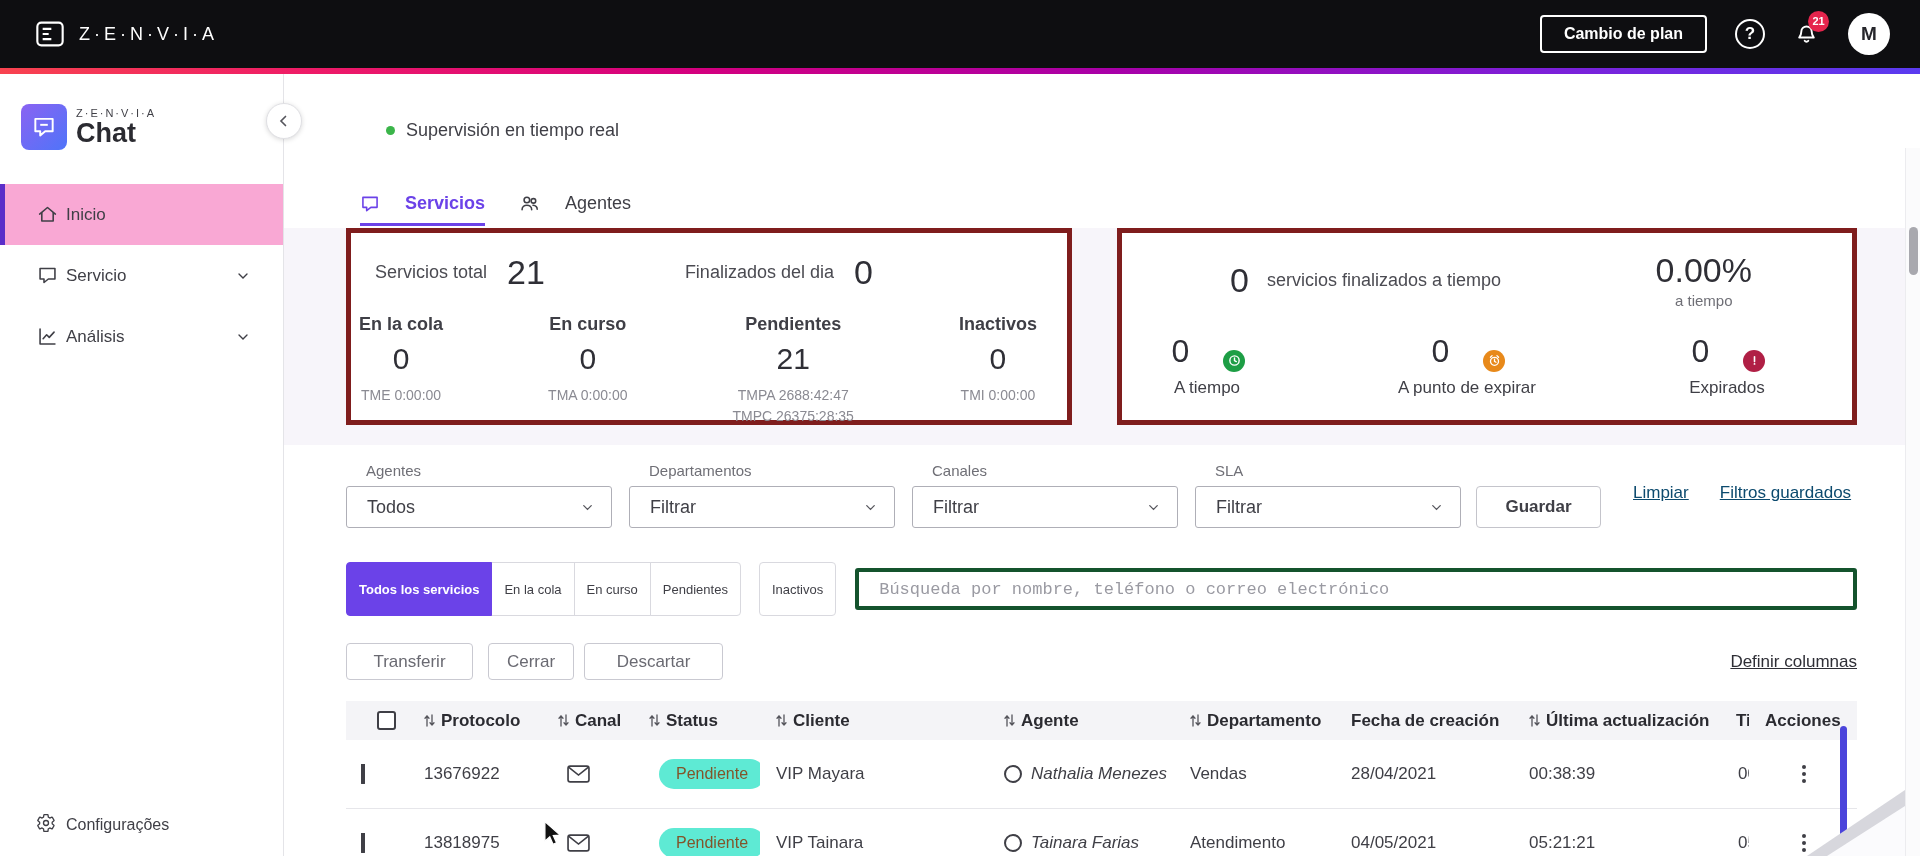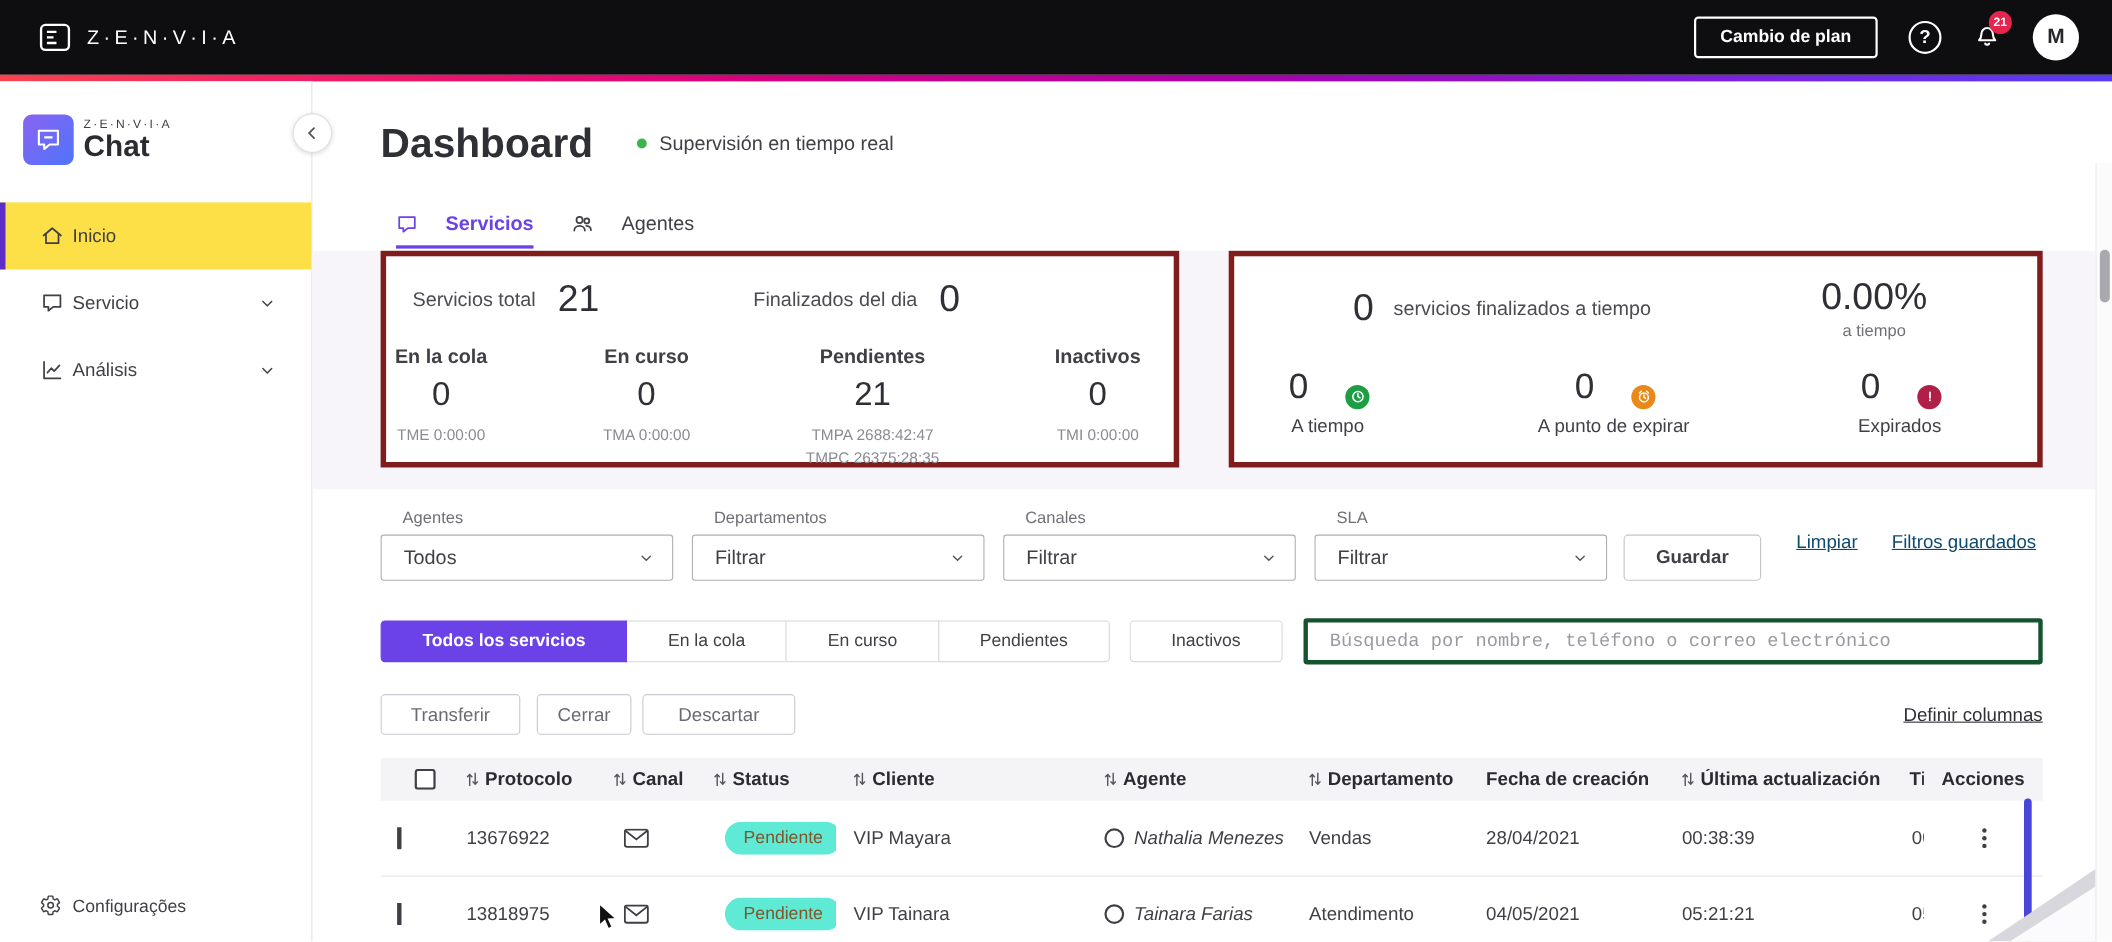"Dashboard" h1.page-title { html: <h1>Dashboard</h1> -> none }
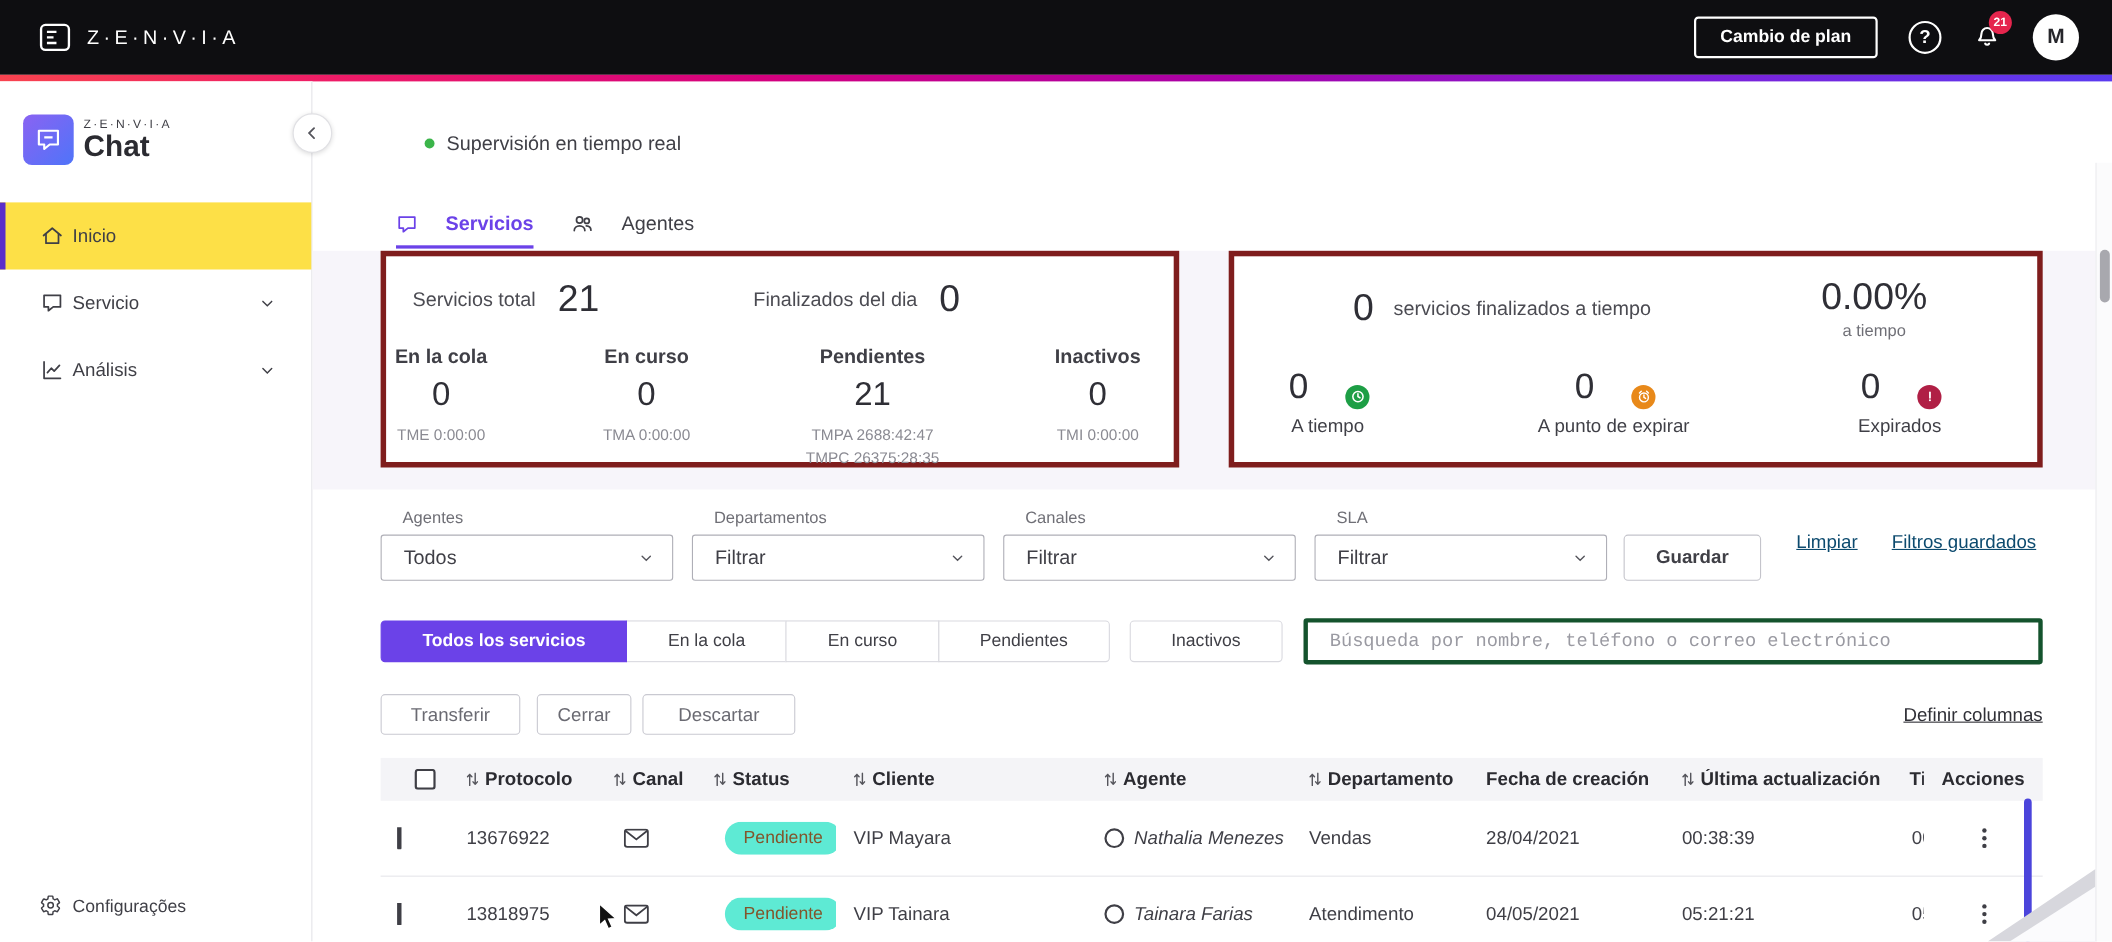"Inicio" .nav-item.active { background: #fde047 -> #f9a8d4 }
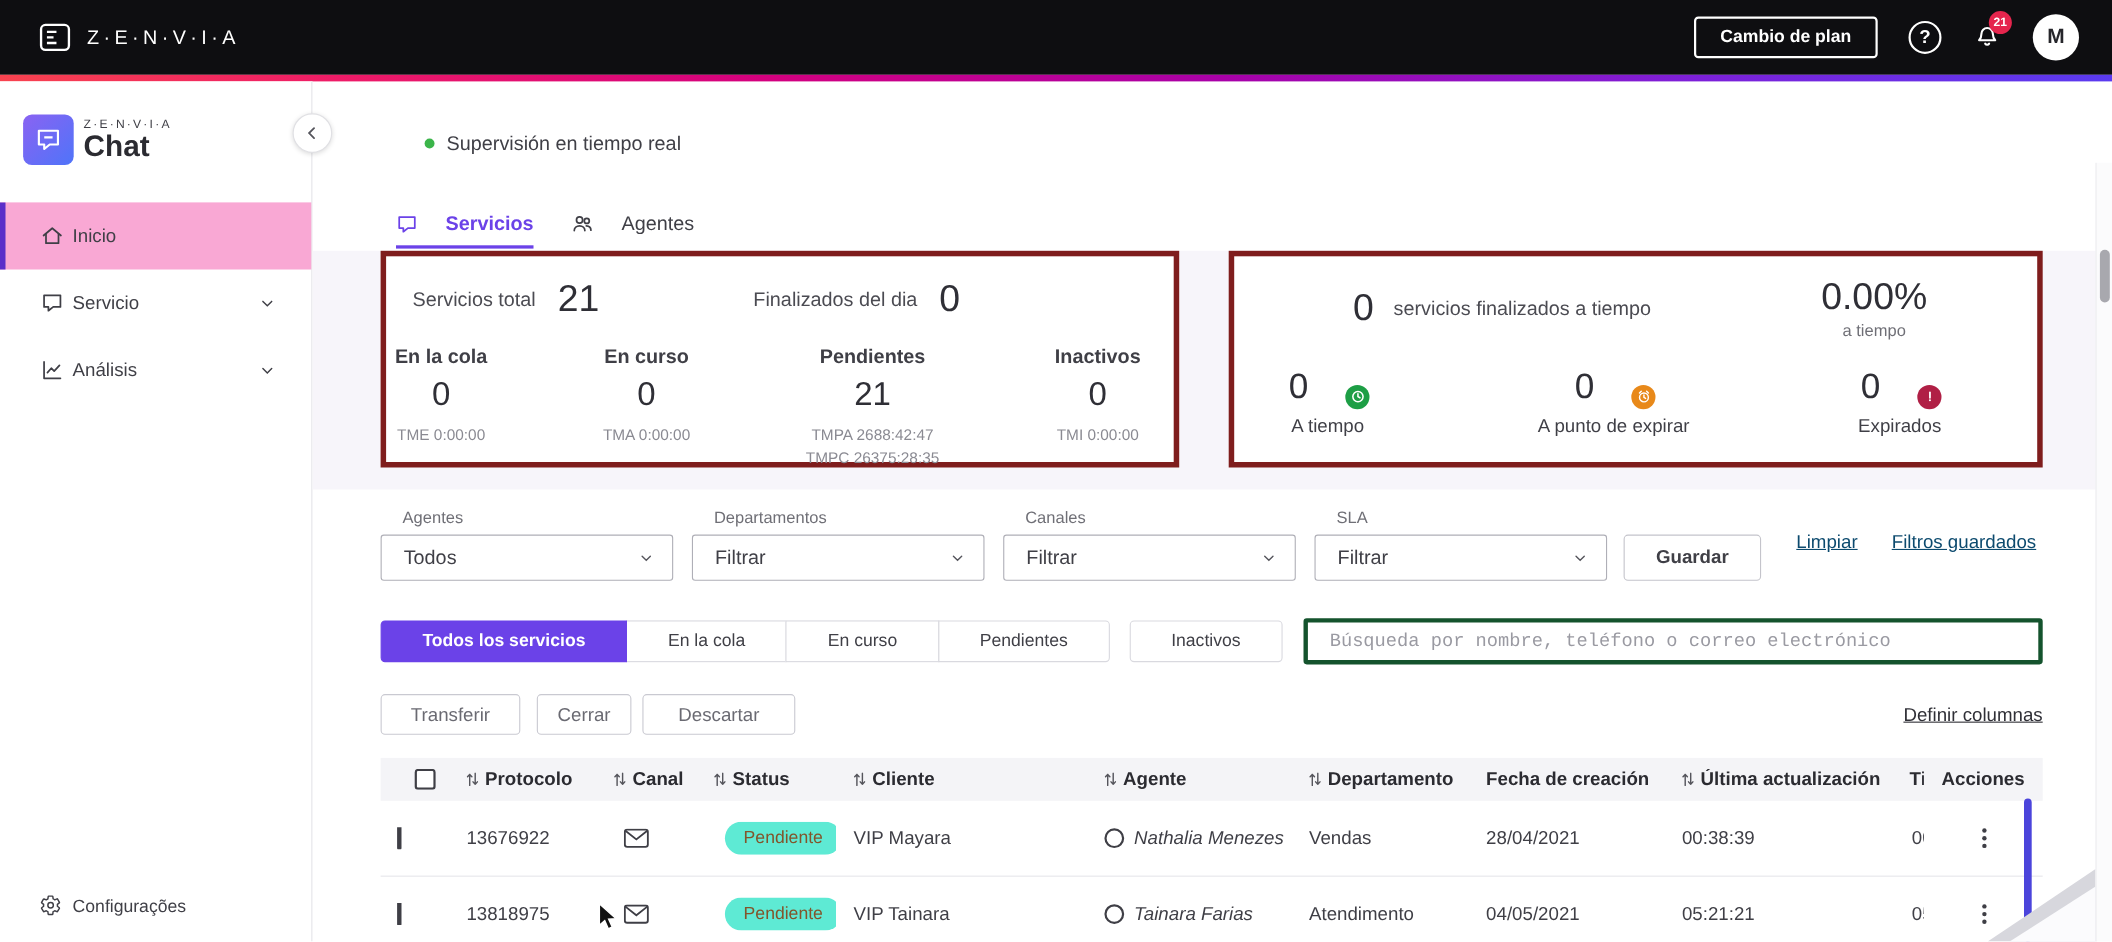"Todos los servicios" .seg { font-size: 16px -> 13px; height: 38px -> 54px; padding: 0 37px -> 0 12px }
